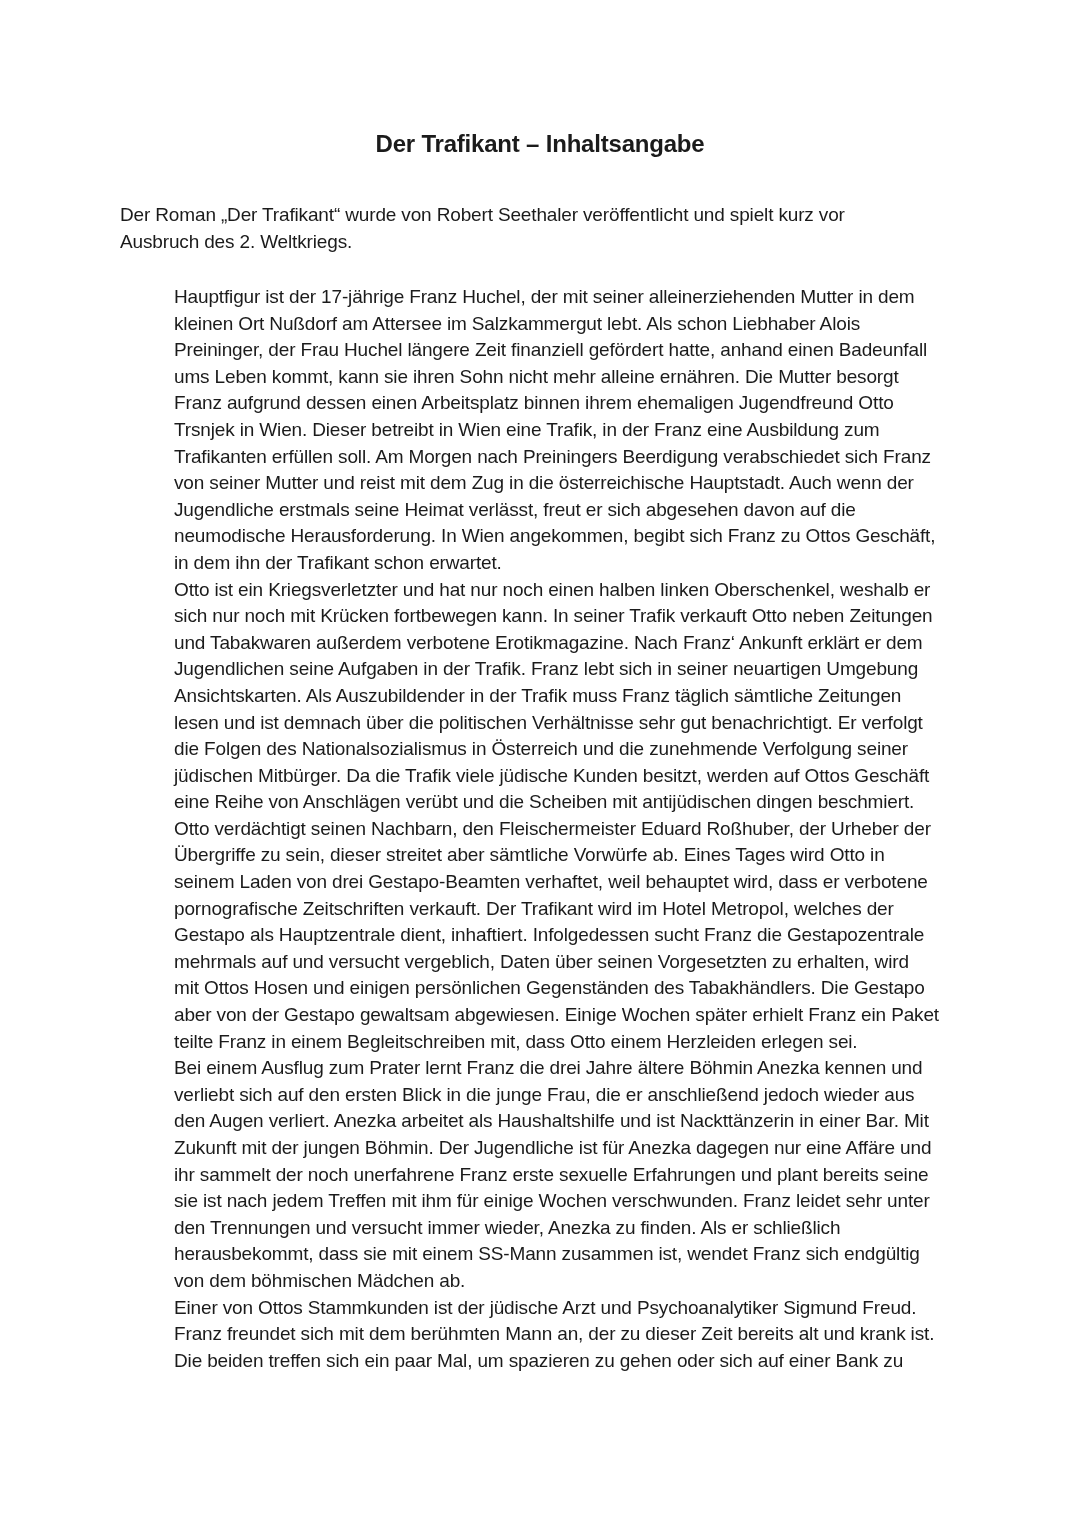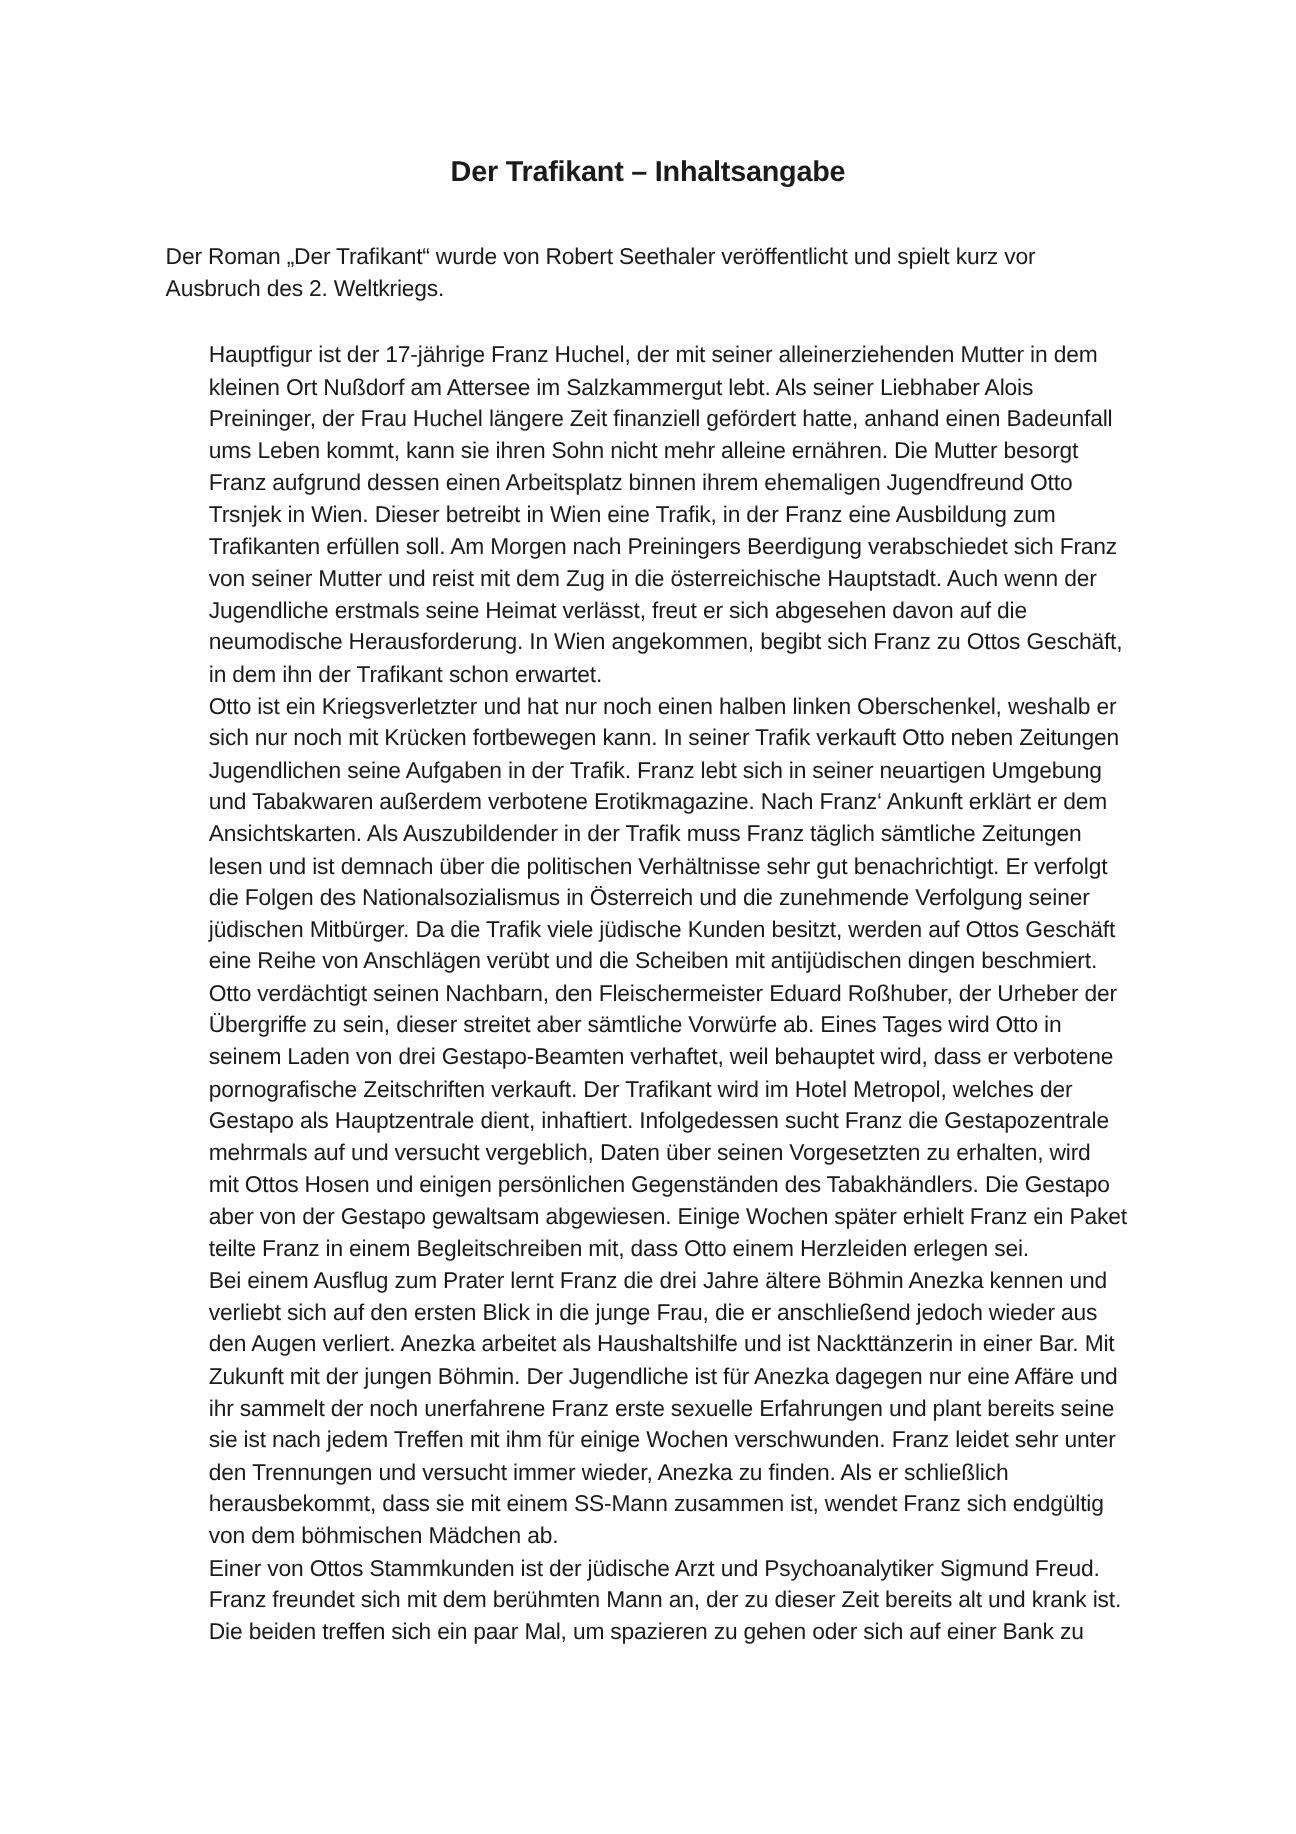"Der Roman „Der Trafikant“ wurde" .intro-block { left: 138px -> 120px }
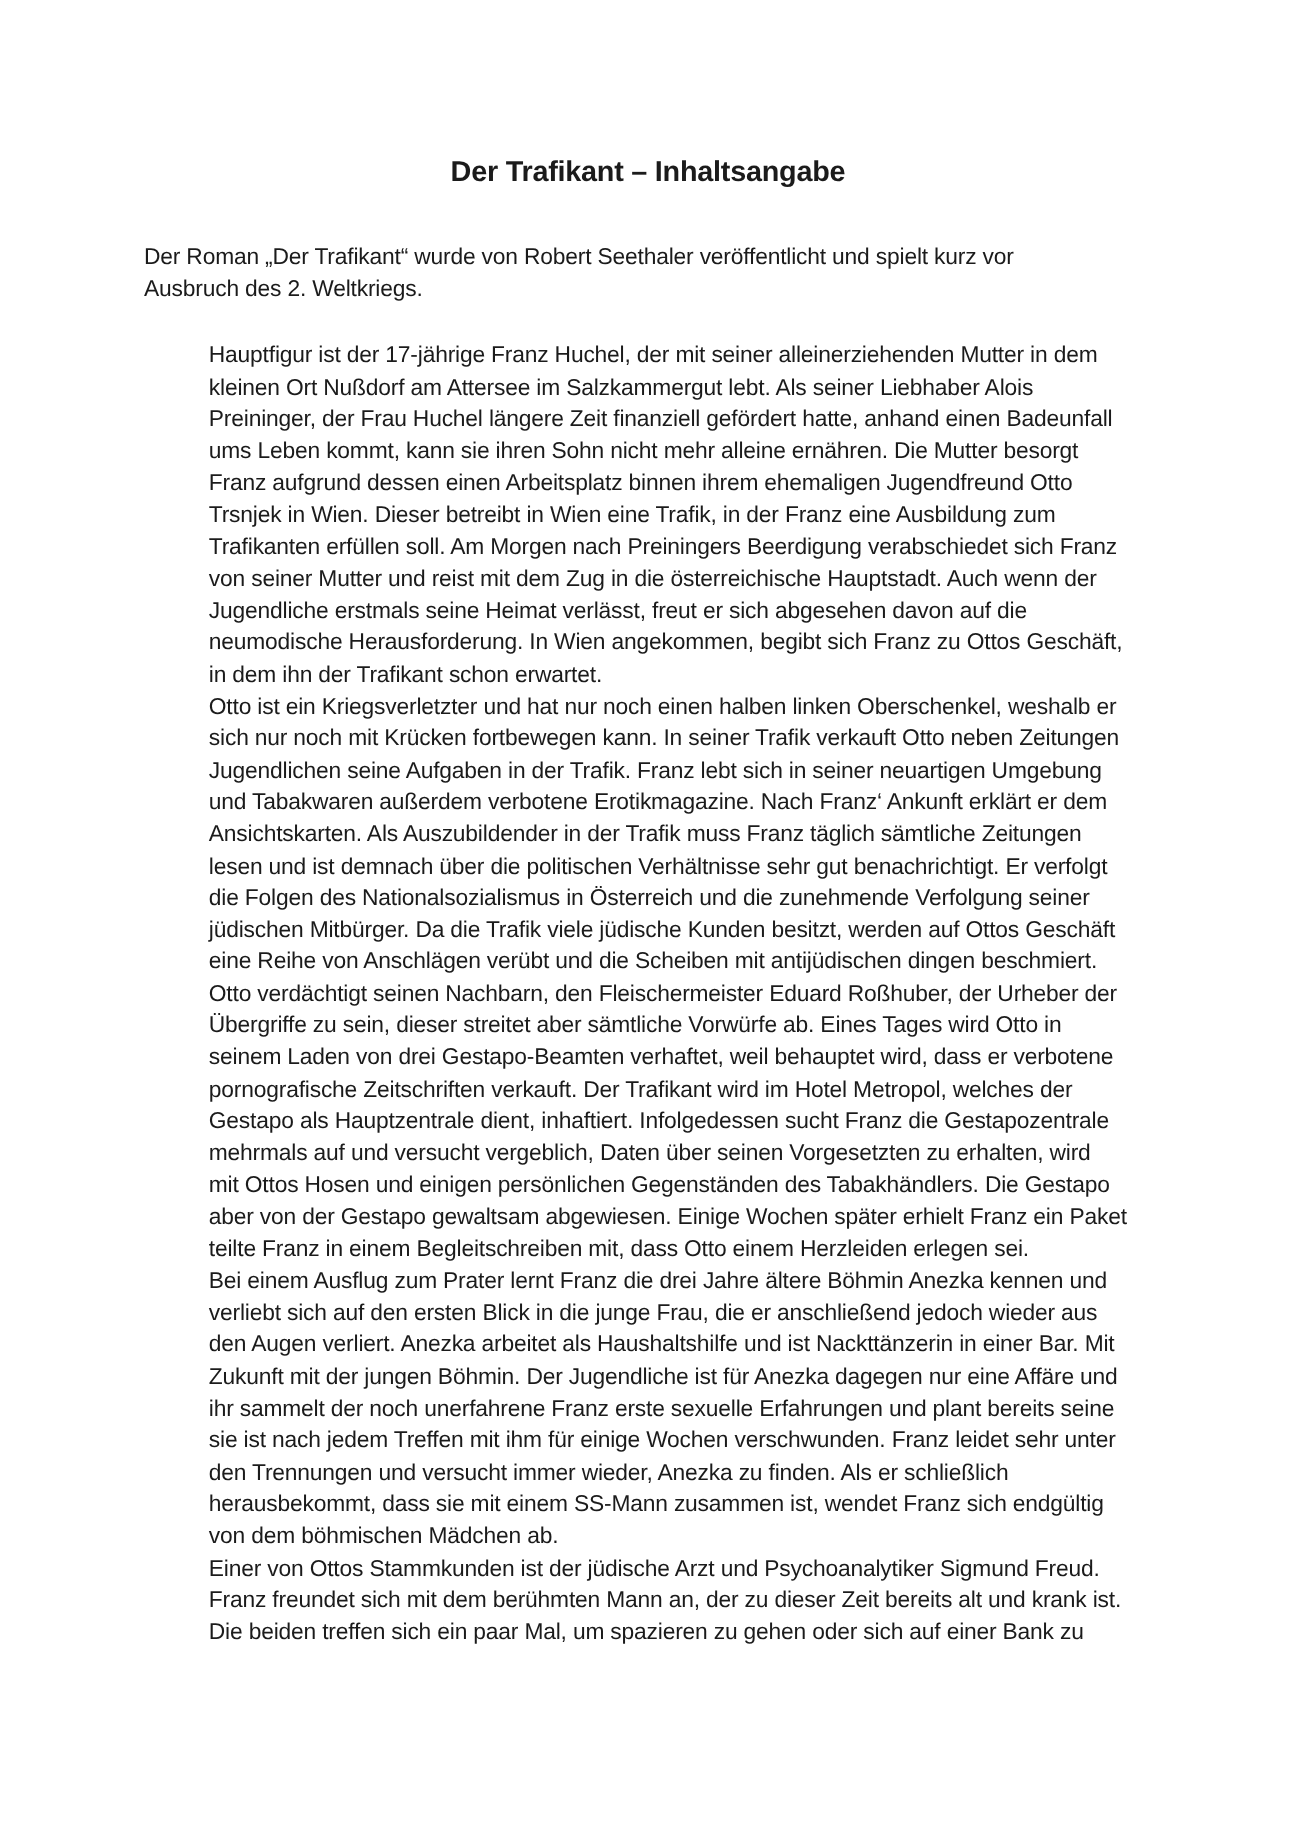"kleinen Ort Nußdorf am Attersee" div.line { text: seiner -> schon }
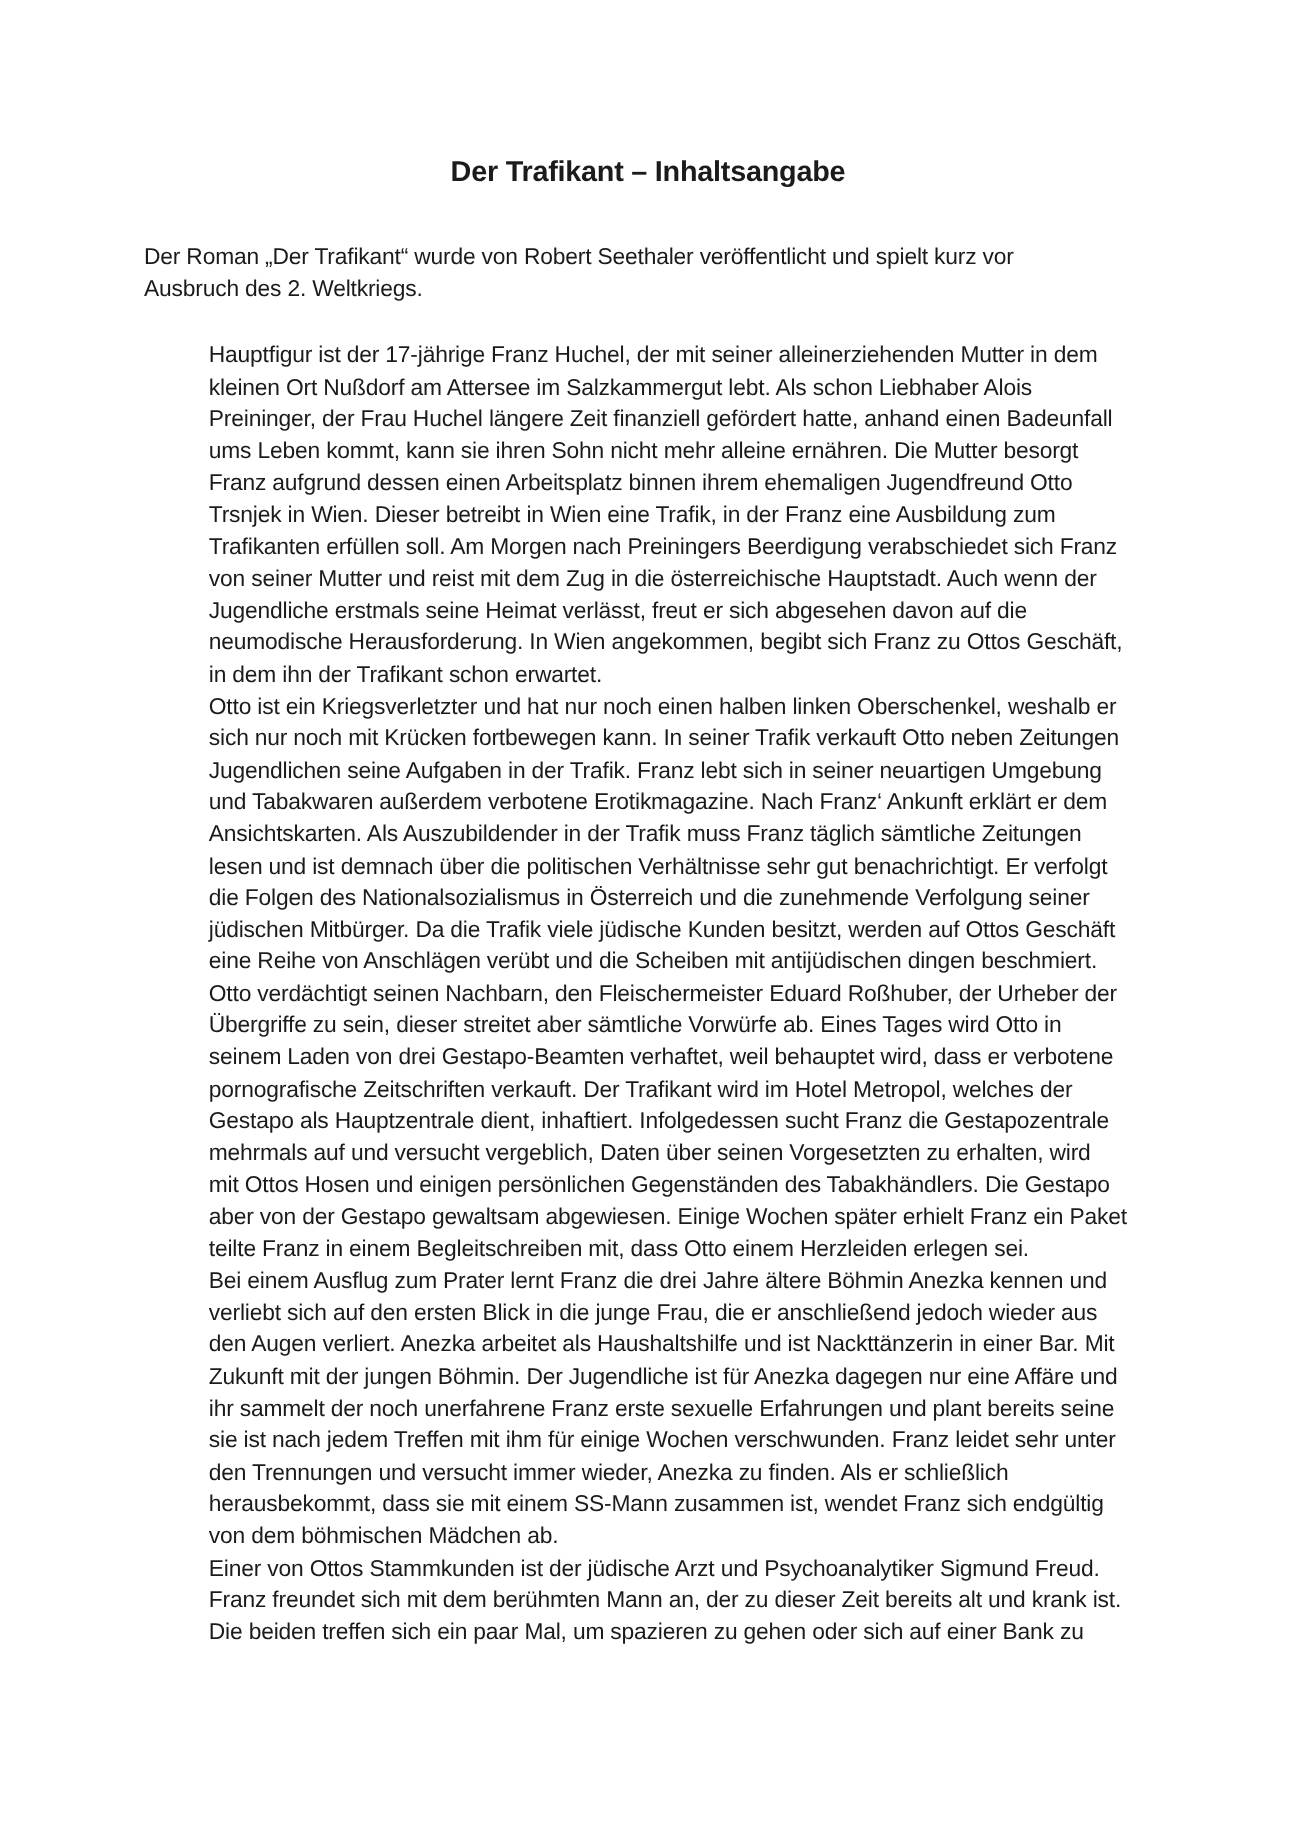"Jugendlichen seine Aufgaben in der" div.line { order: before "und Tabakwaren außerdem verbotene" -> after "und Tabakwaren außerdem verbotene" }
